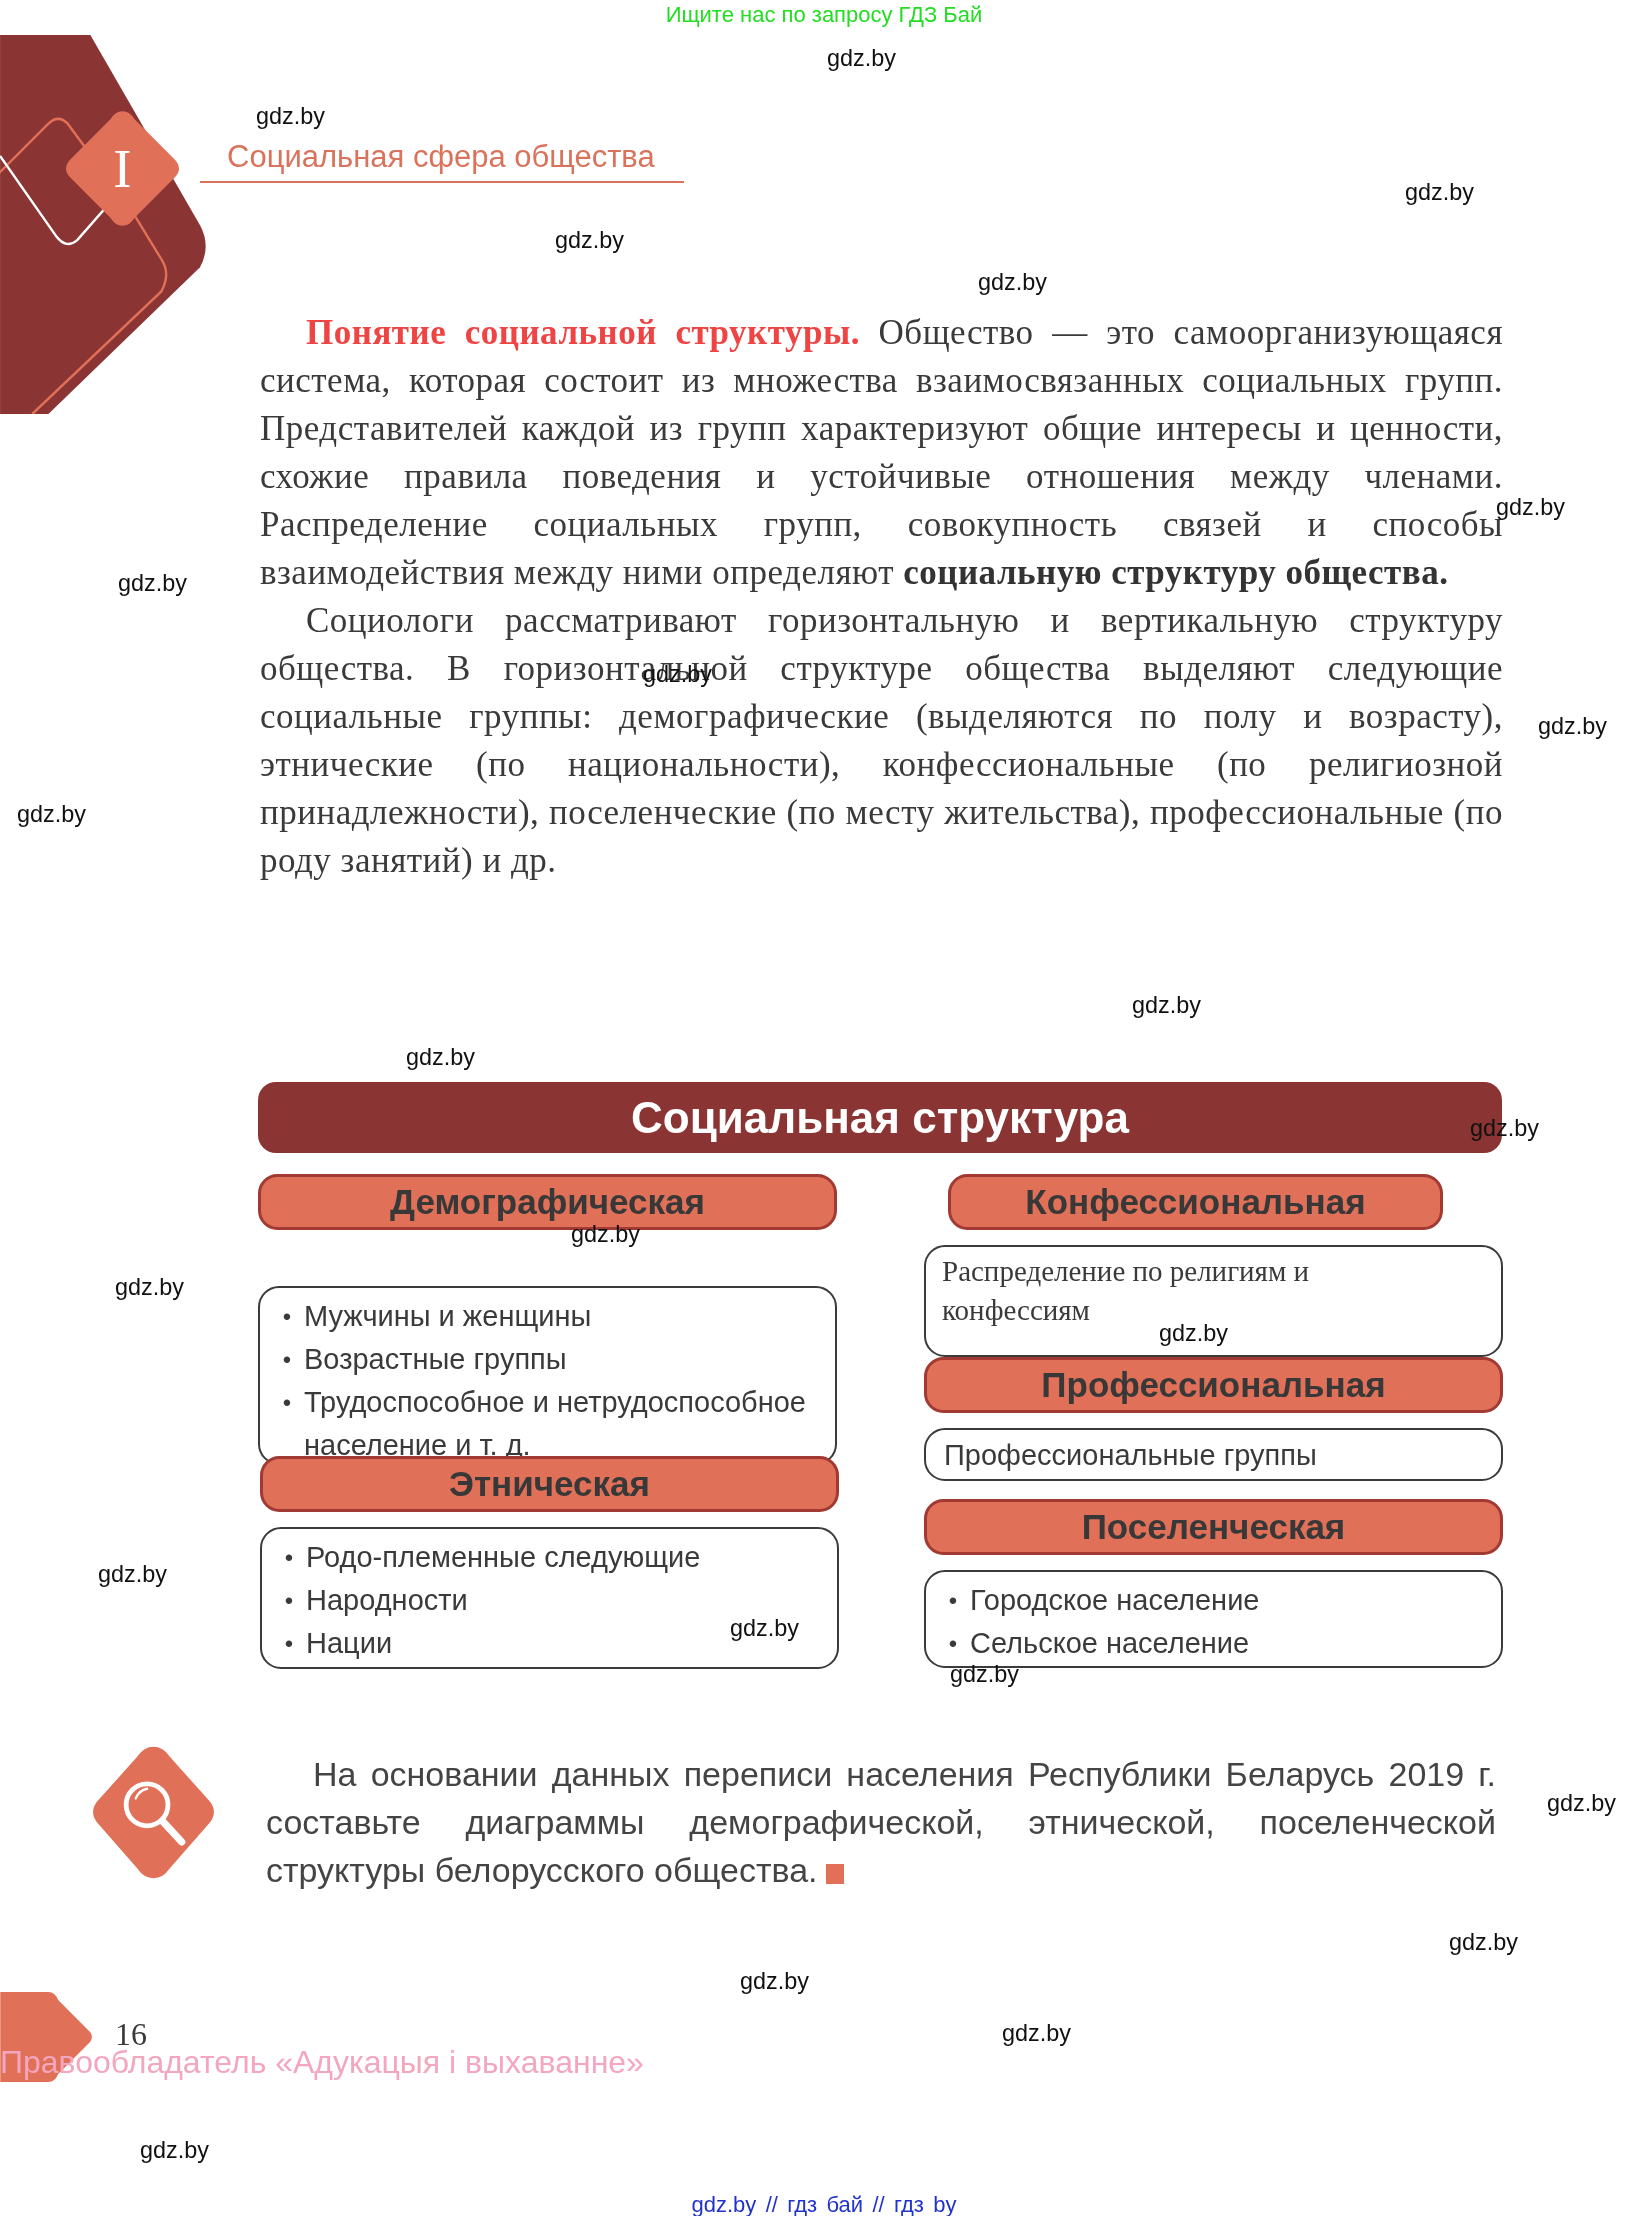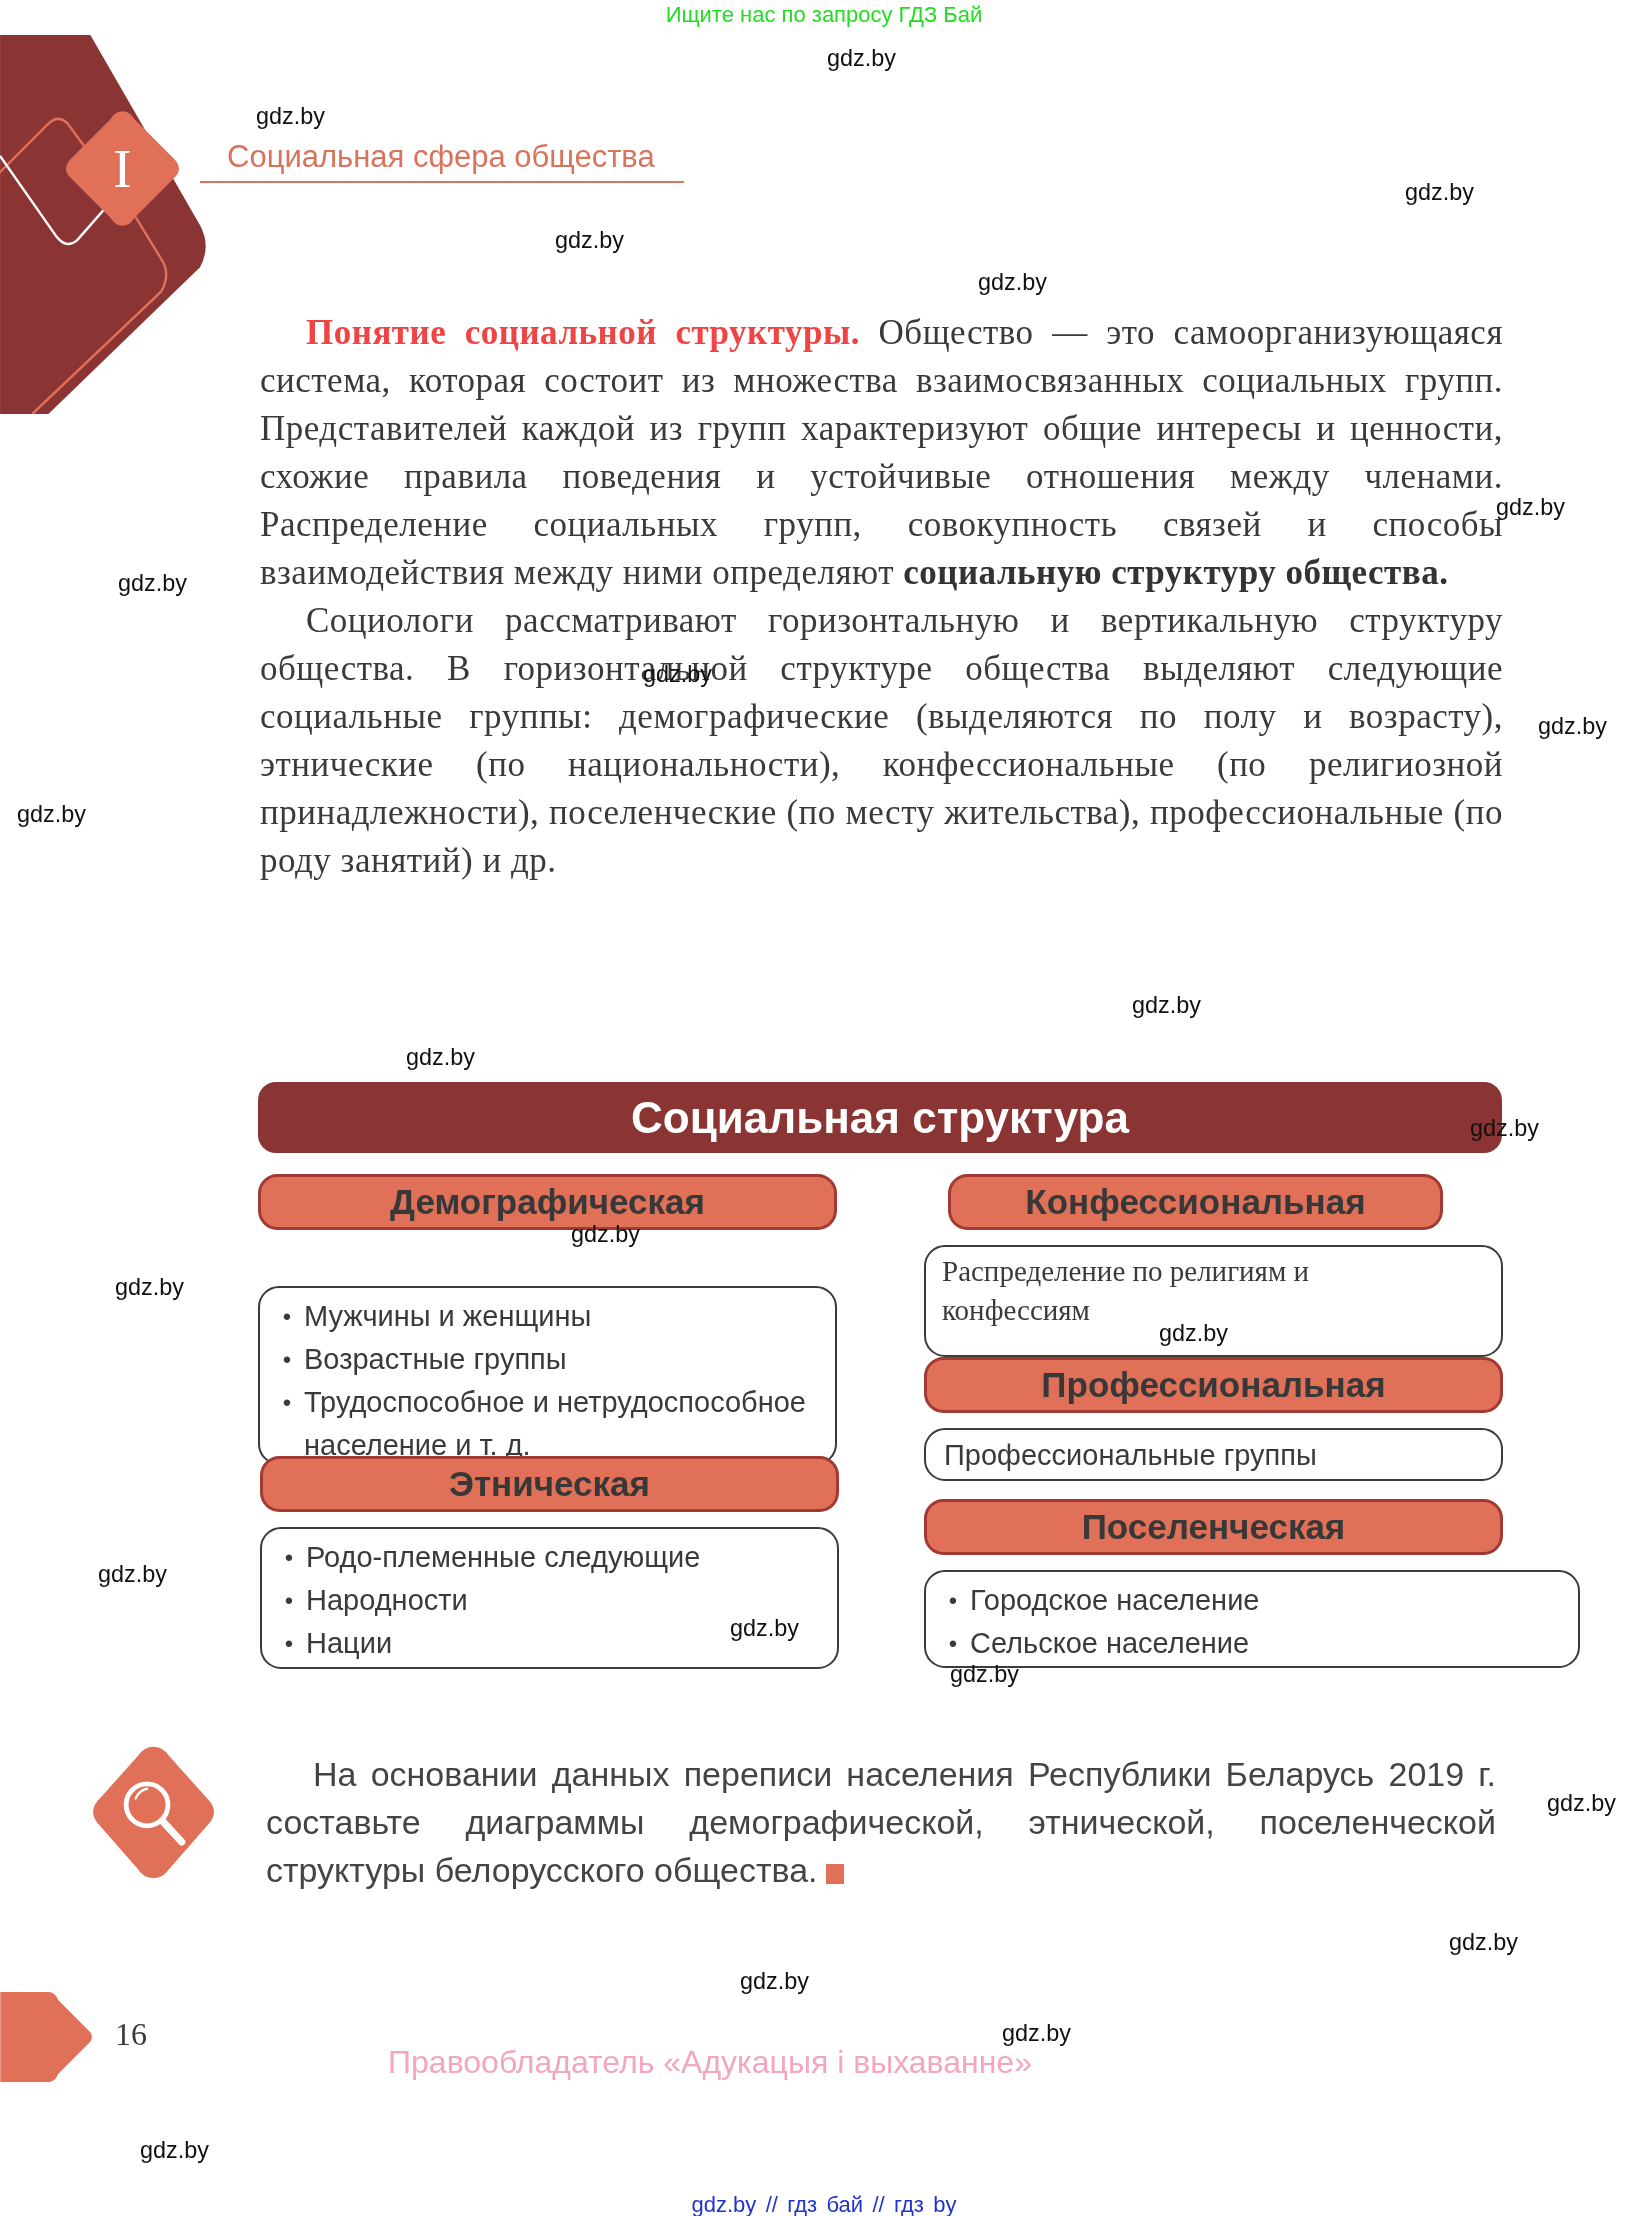"Городское население" div.box { width: 656px -> 579px }
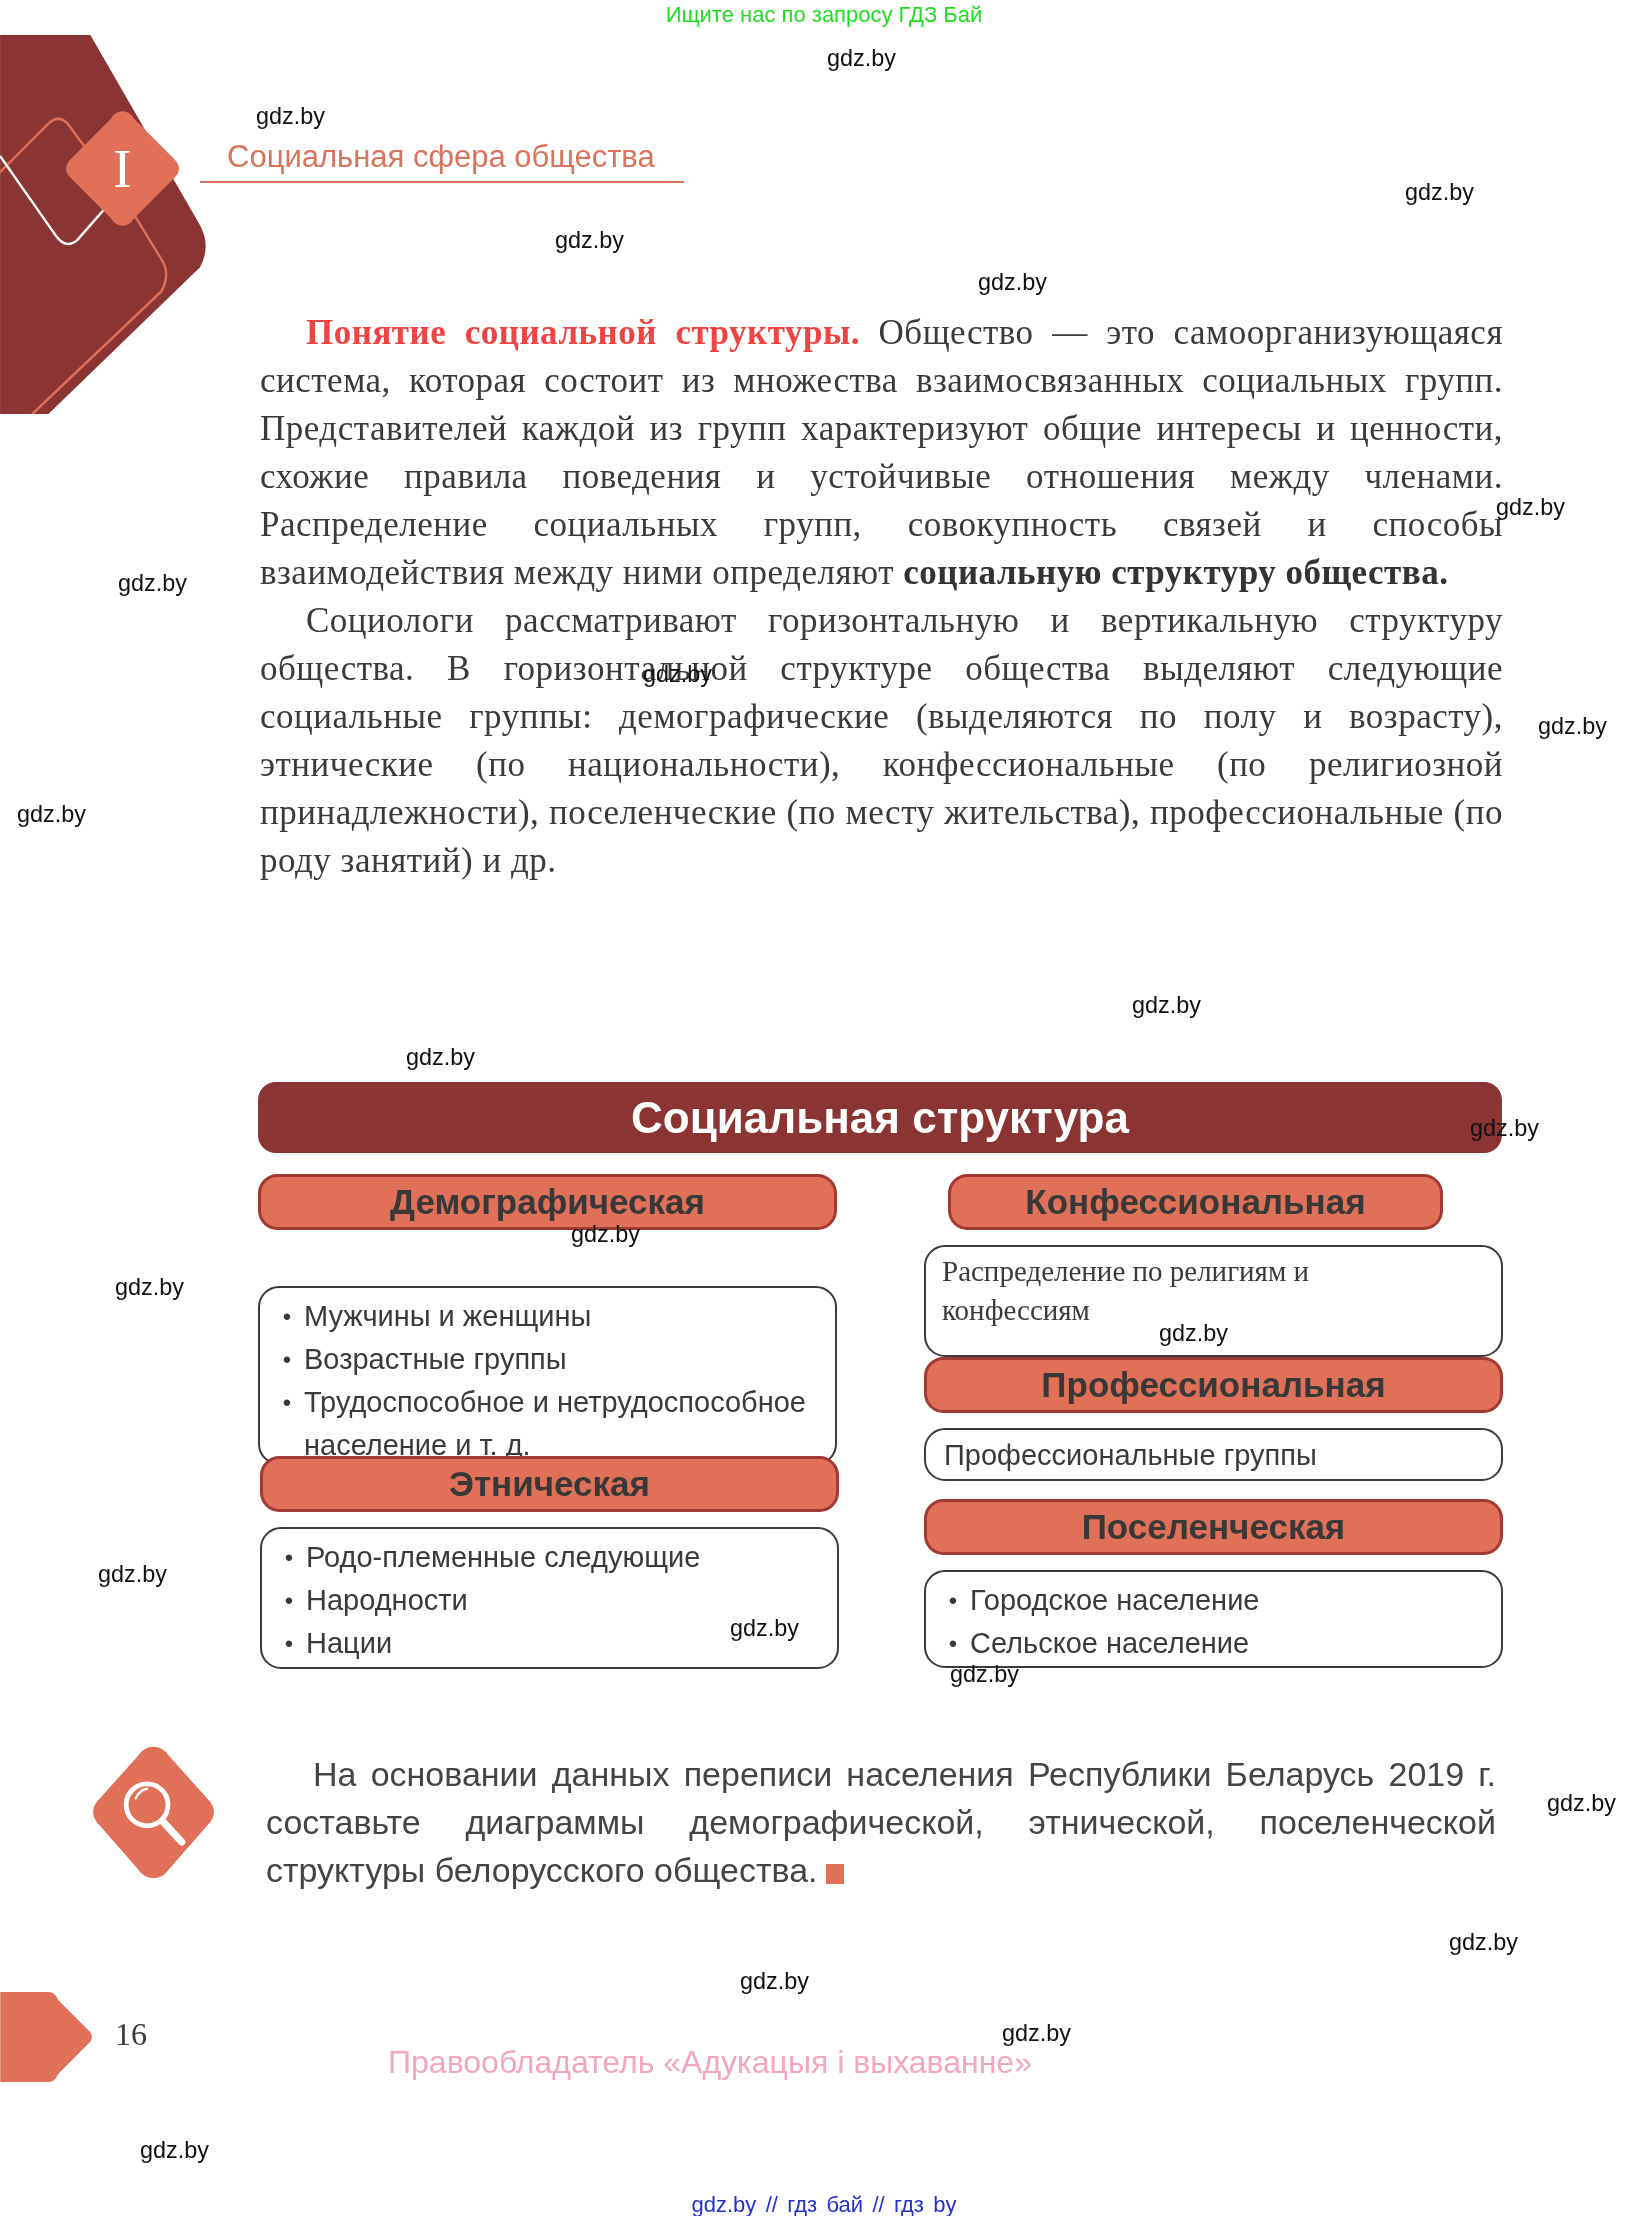"Правообладатель «Адукацыя і выхаванне»" .copyright { text-align: center -> none }
